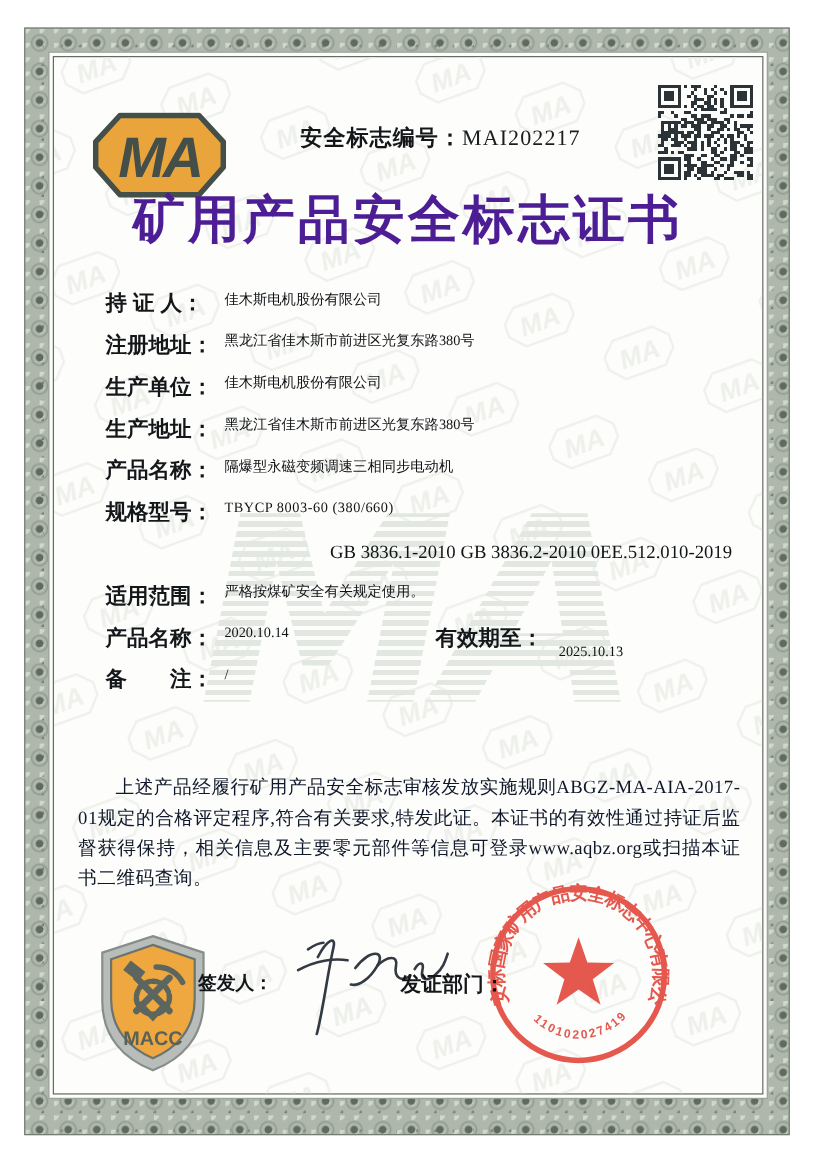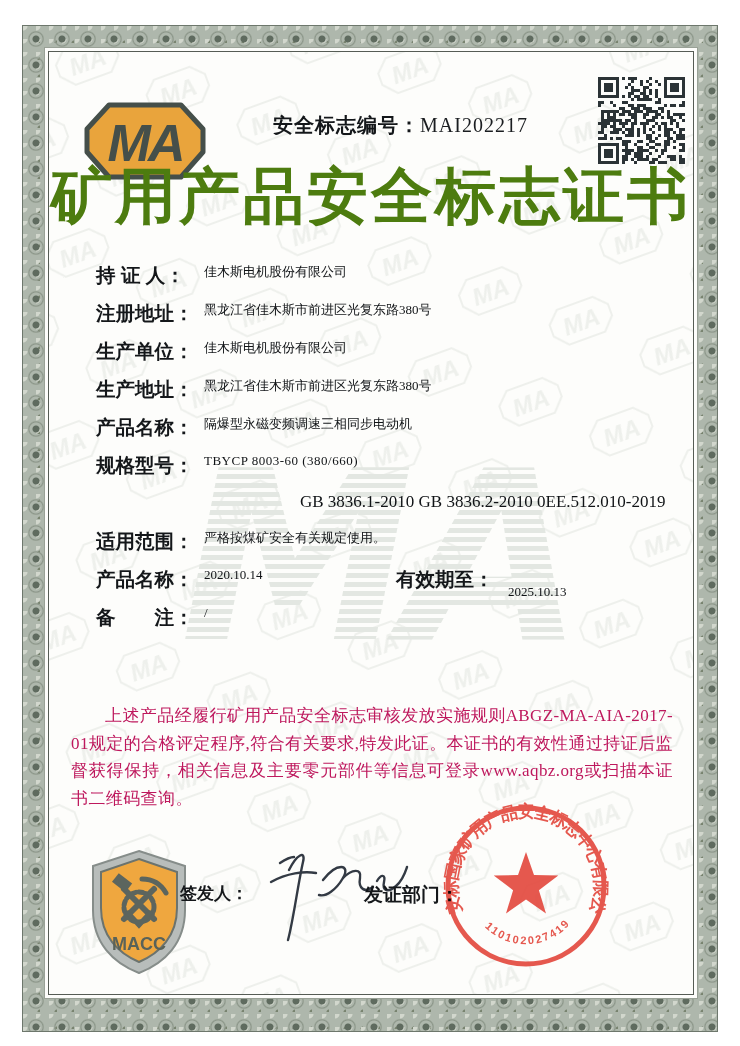"矿用产品安全标志证书" .title { color: #4d7c0f -> #4c1d95; font-size: 61px -> 47px; top: 104px -> 116px }
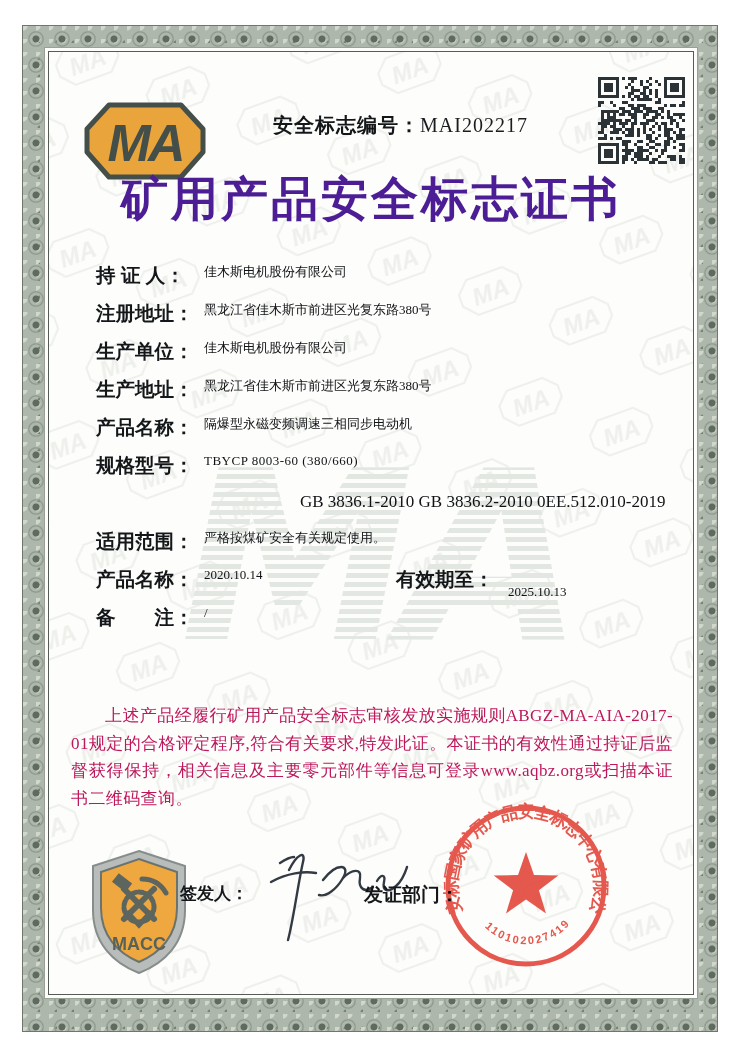"上述产品经履行矿用产品安全标志审核发放实施规则ABGZ-MA-AIA-2017-" .statement { color: #be185d -> #0f172a }
